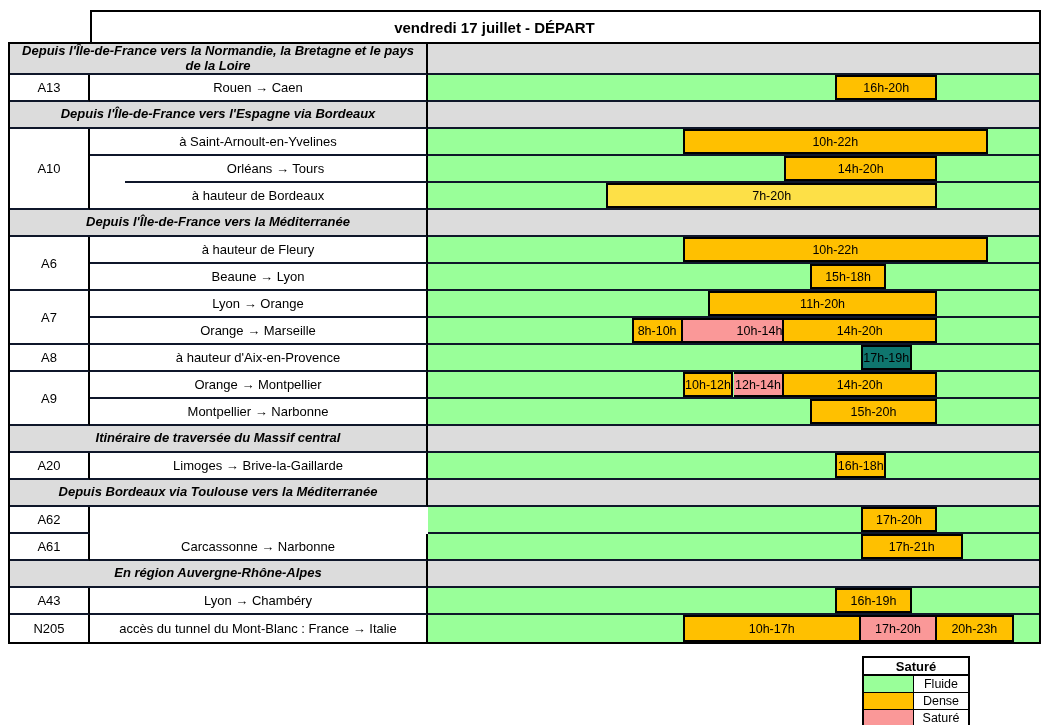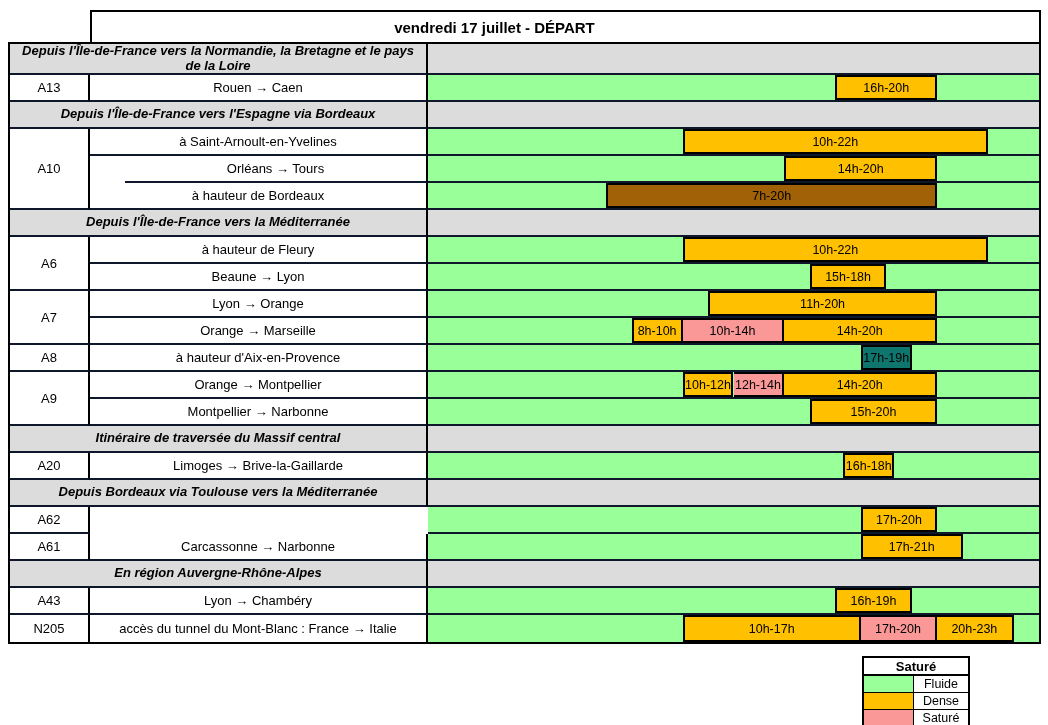"7h-20h" div.traffic-bar { background: #a16207 -> #fde047 }
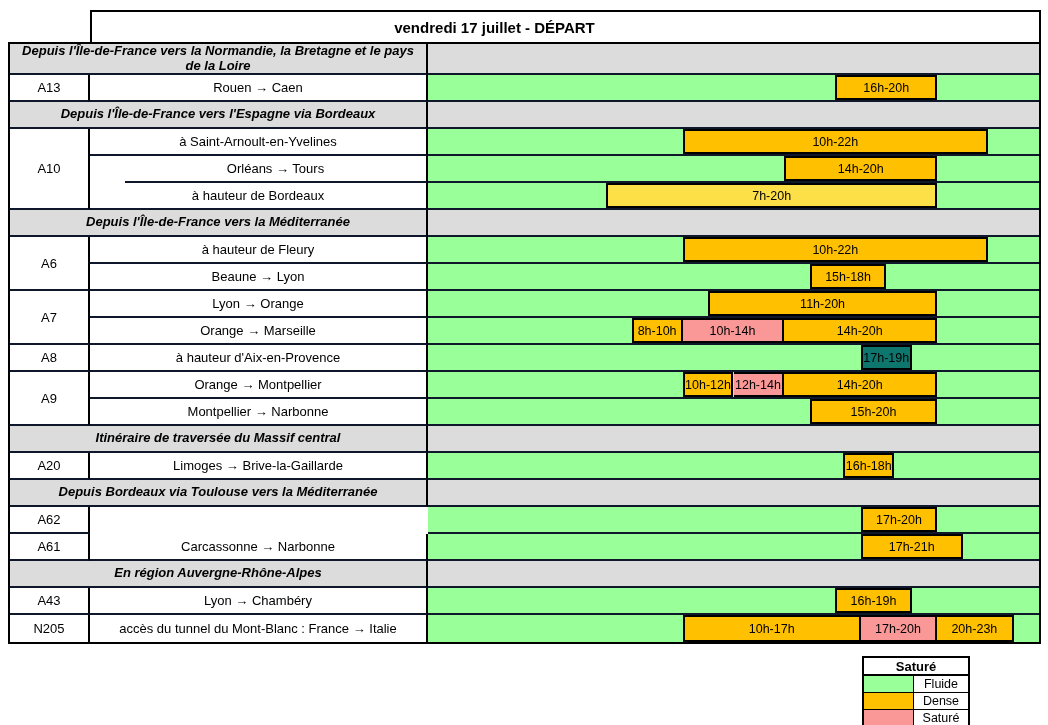"10h-14h" div.traffic-bar { justify-content: none -> flex-end }
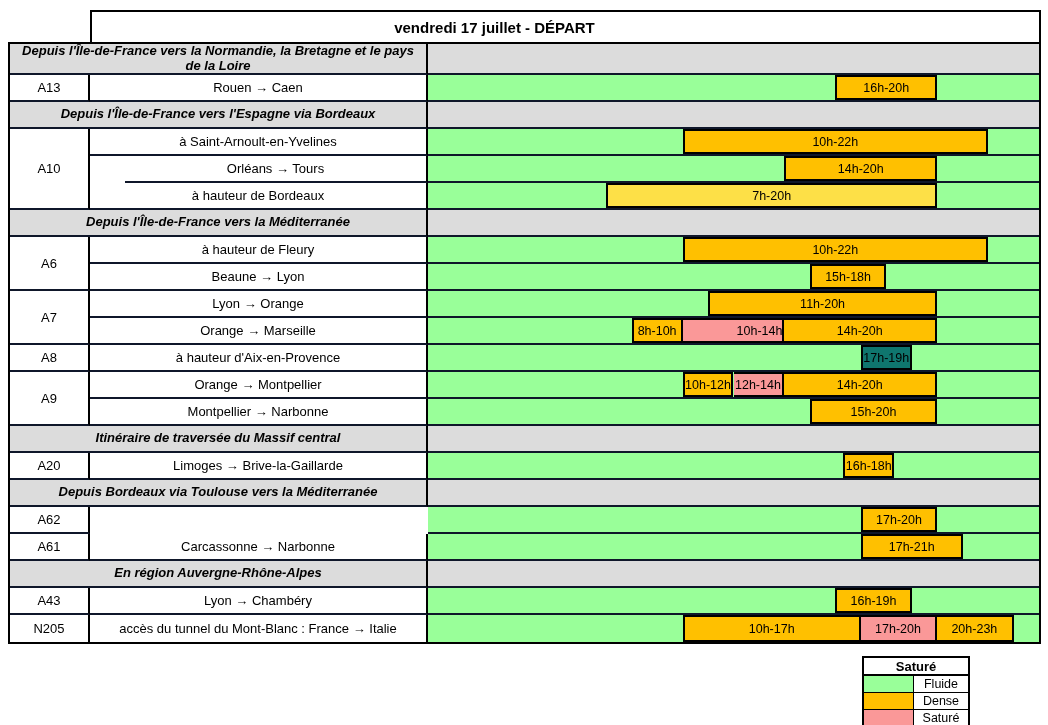"16h-18h" div.traffic-bar { margin-left: 8px -> none }
